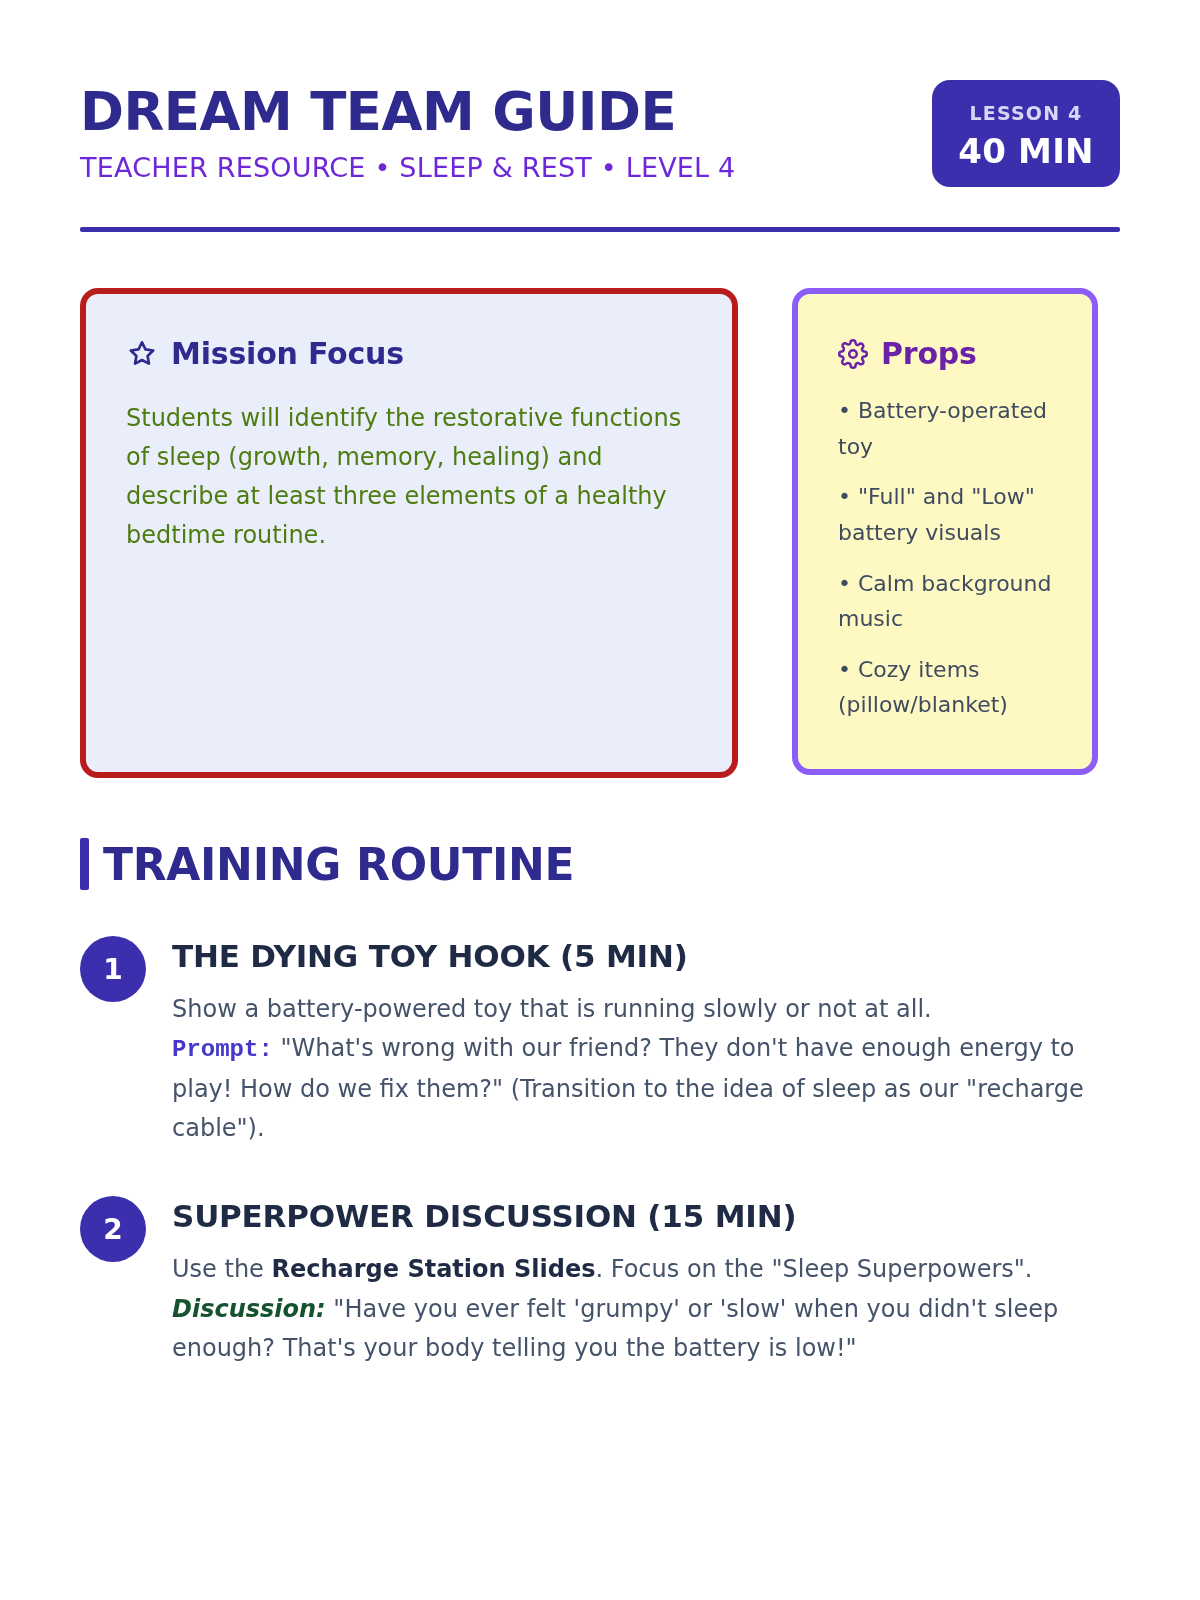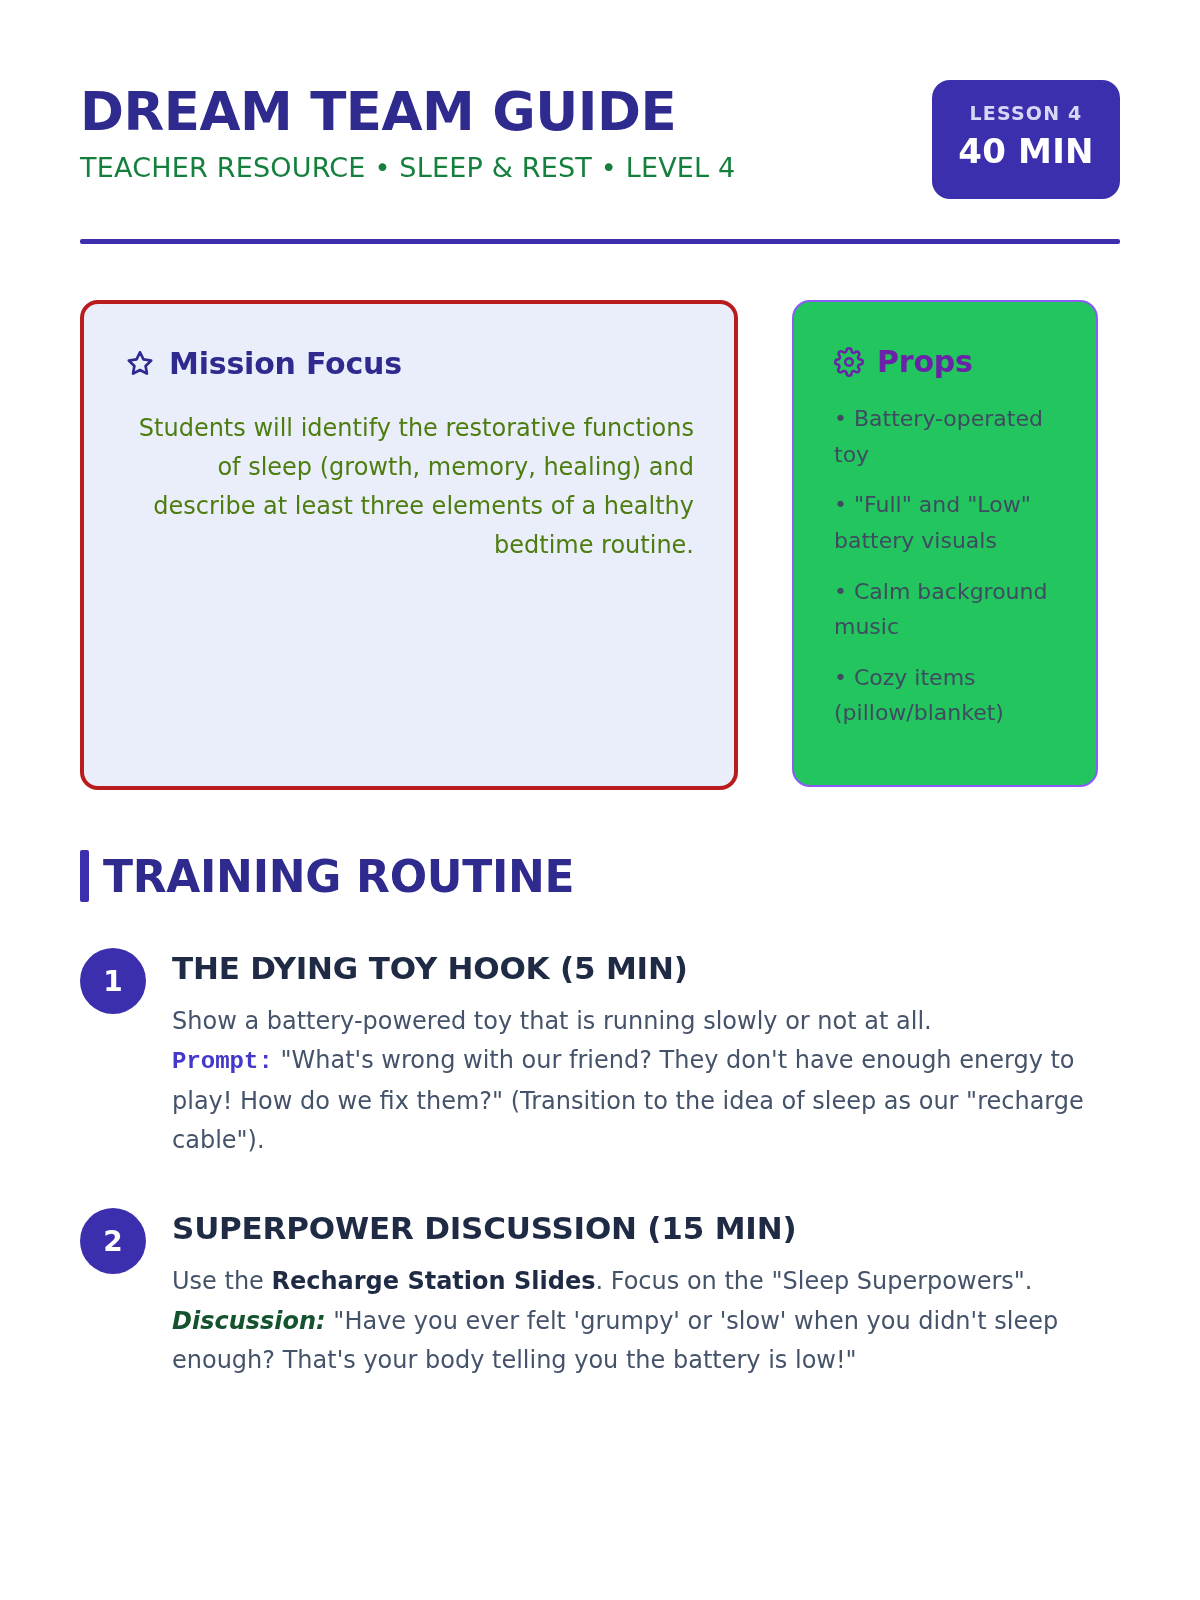"LESSON 4" .lesson-badge { padding: 22px 26px 28px 26px -> 22px 26px 16px 26px }
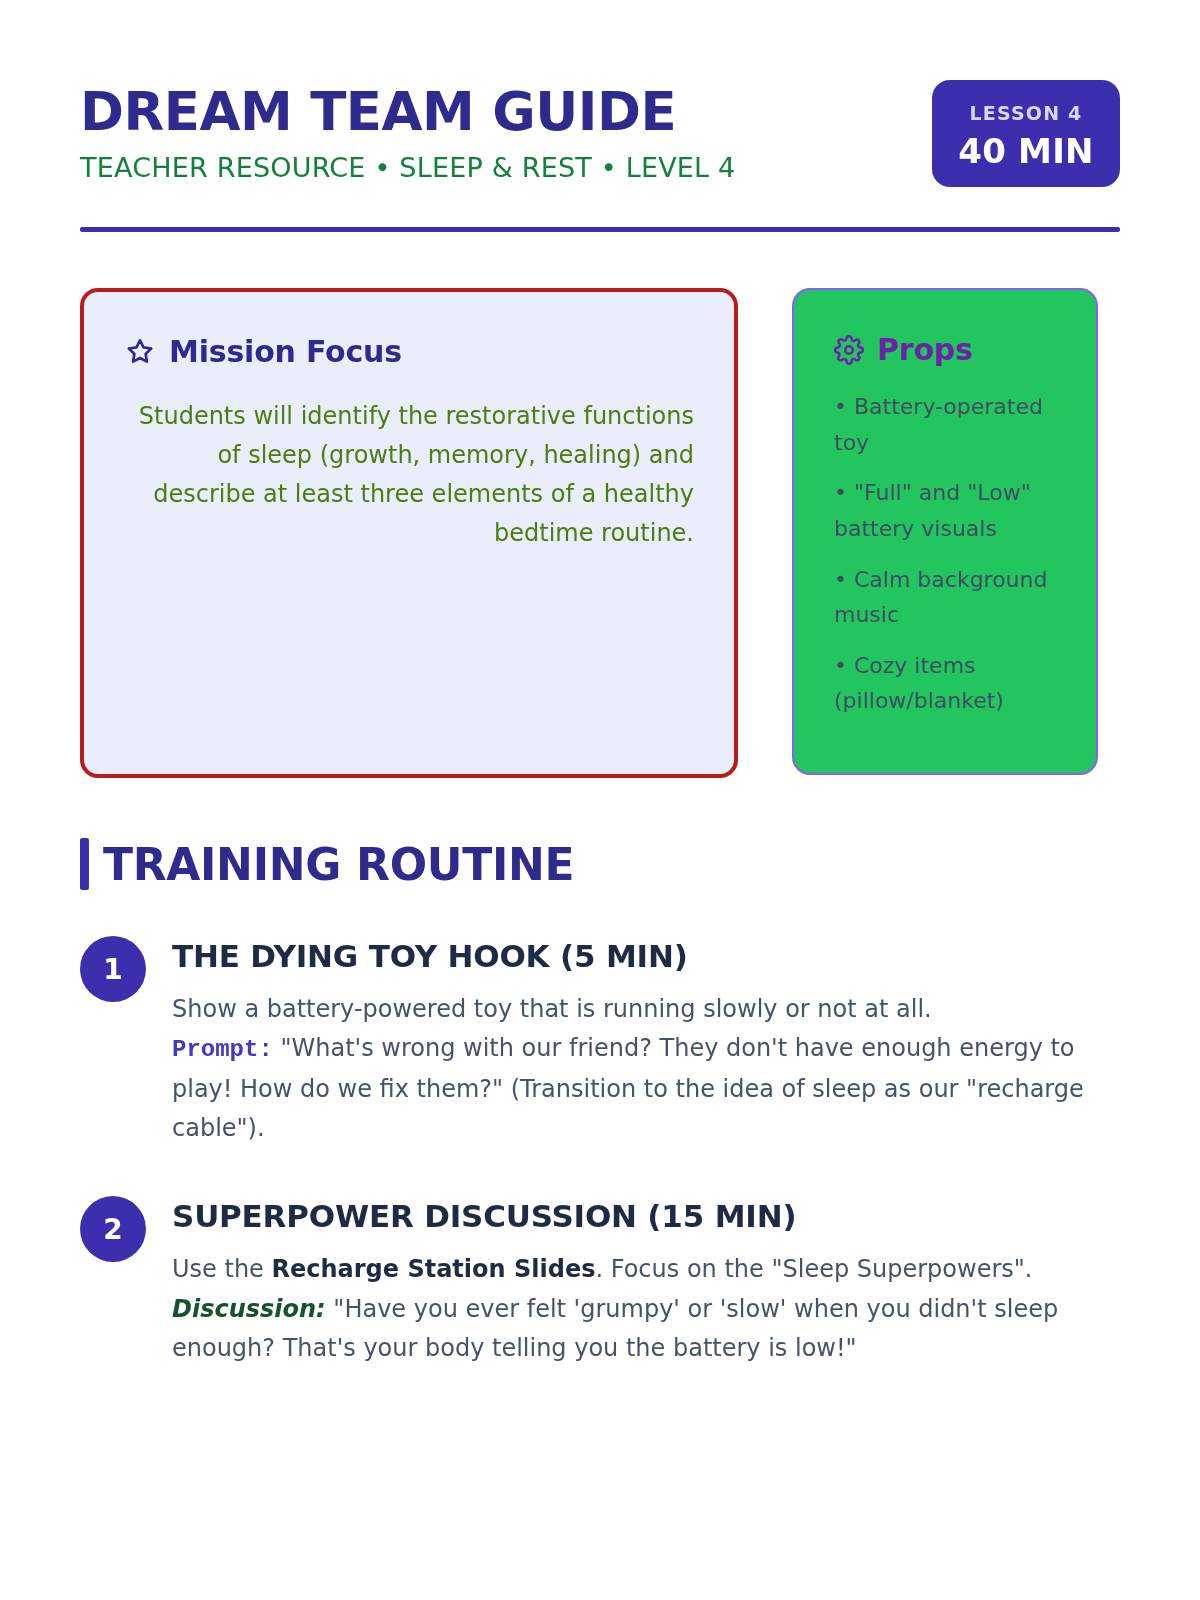"TEACHER RESOURCE • SLEEP &" .doc-subtitle { color: #15803d -> #6d28d9 }
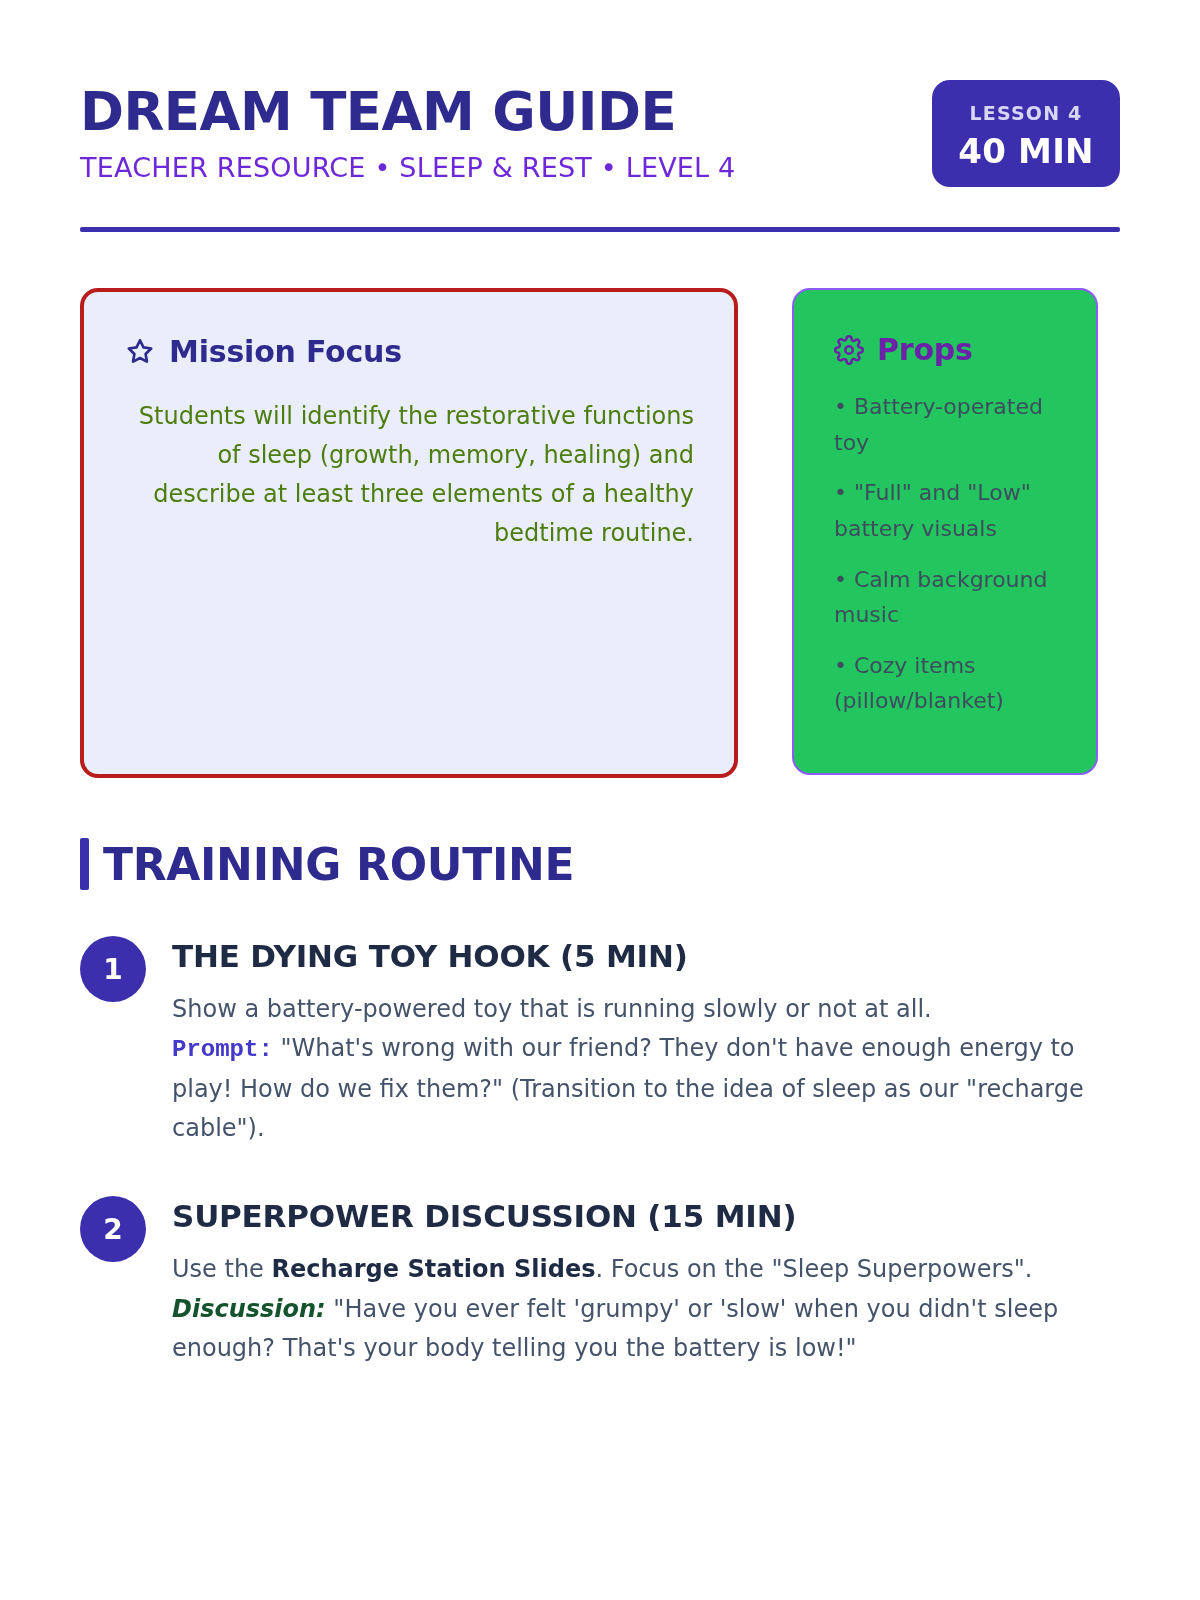"Mission Focus" .card-mission { border: 4px solid #b91c1c -> 6px solid #b91c1c; text-align: right -> none }
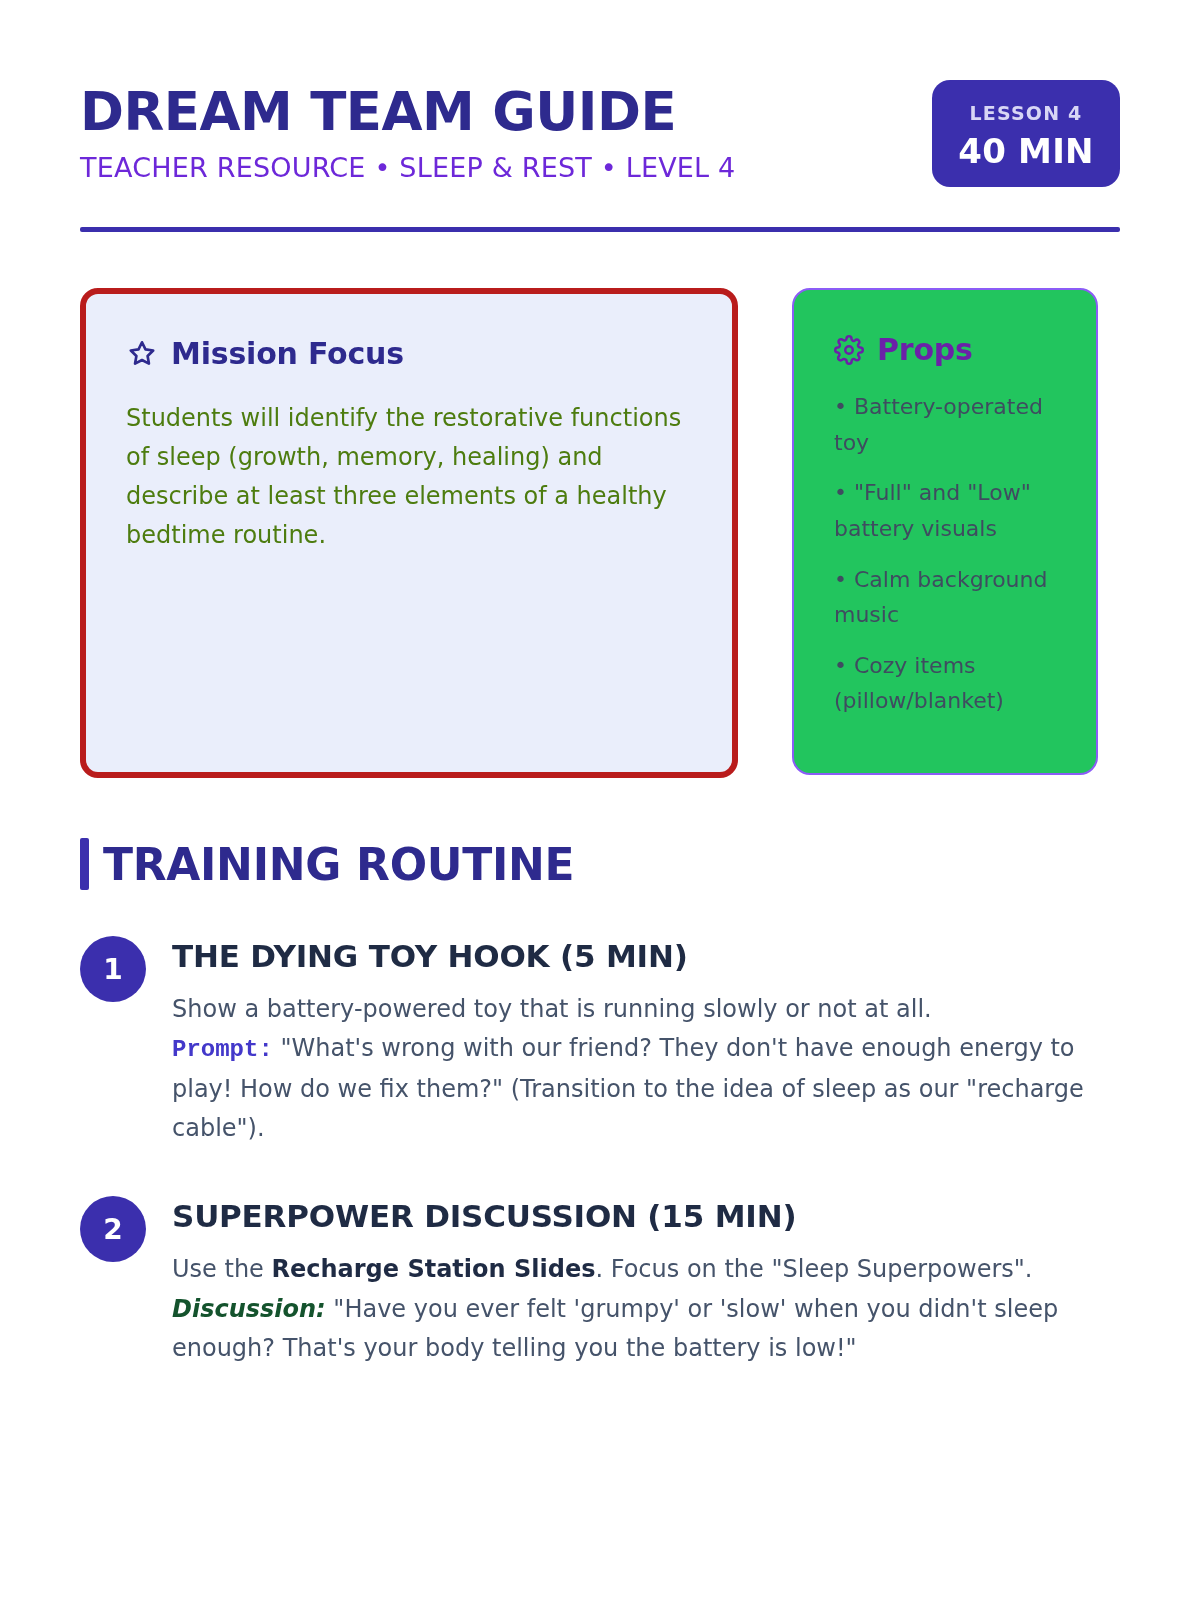"Props" .card-props { background: #22c55e -> #fef9c3; border: 2px solid #8b5cf6 -> 6px solid #8b5cf6 }
